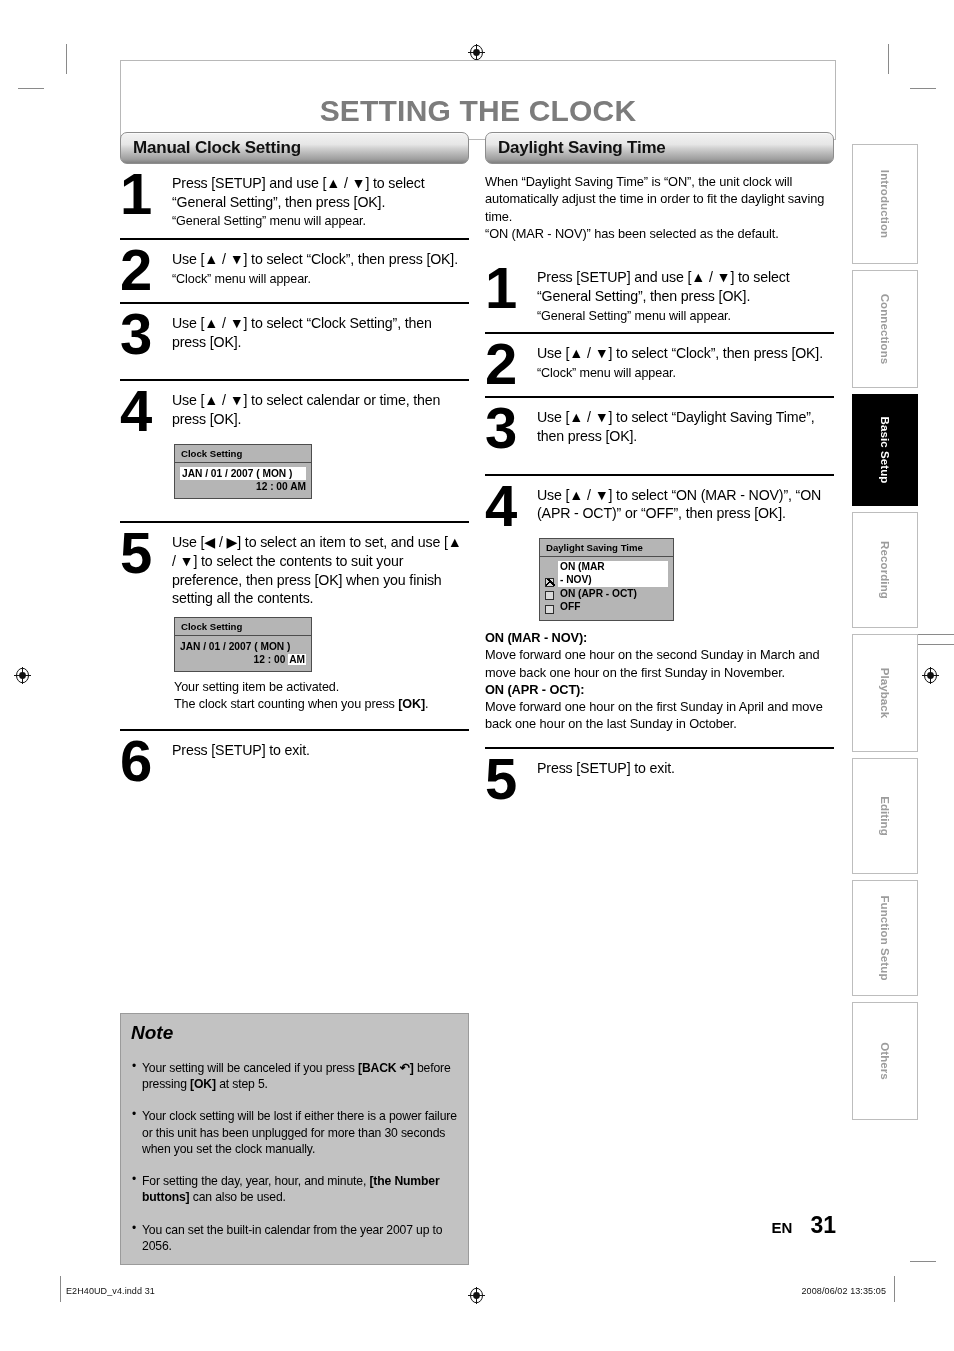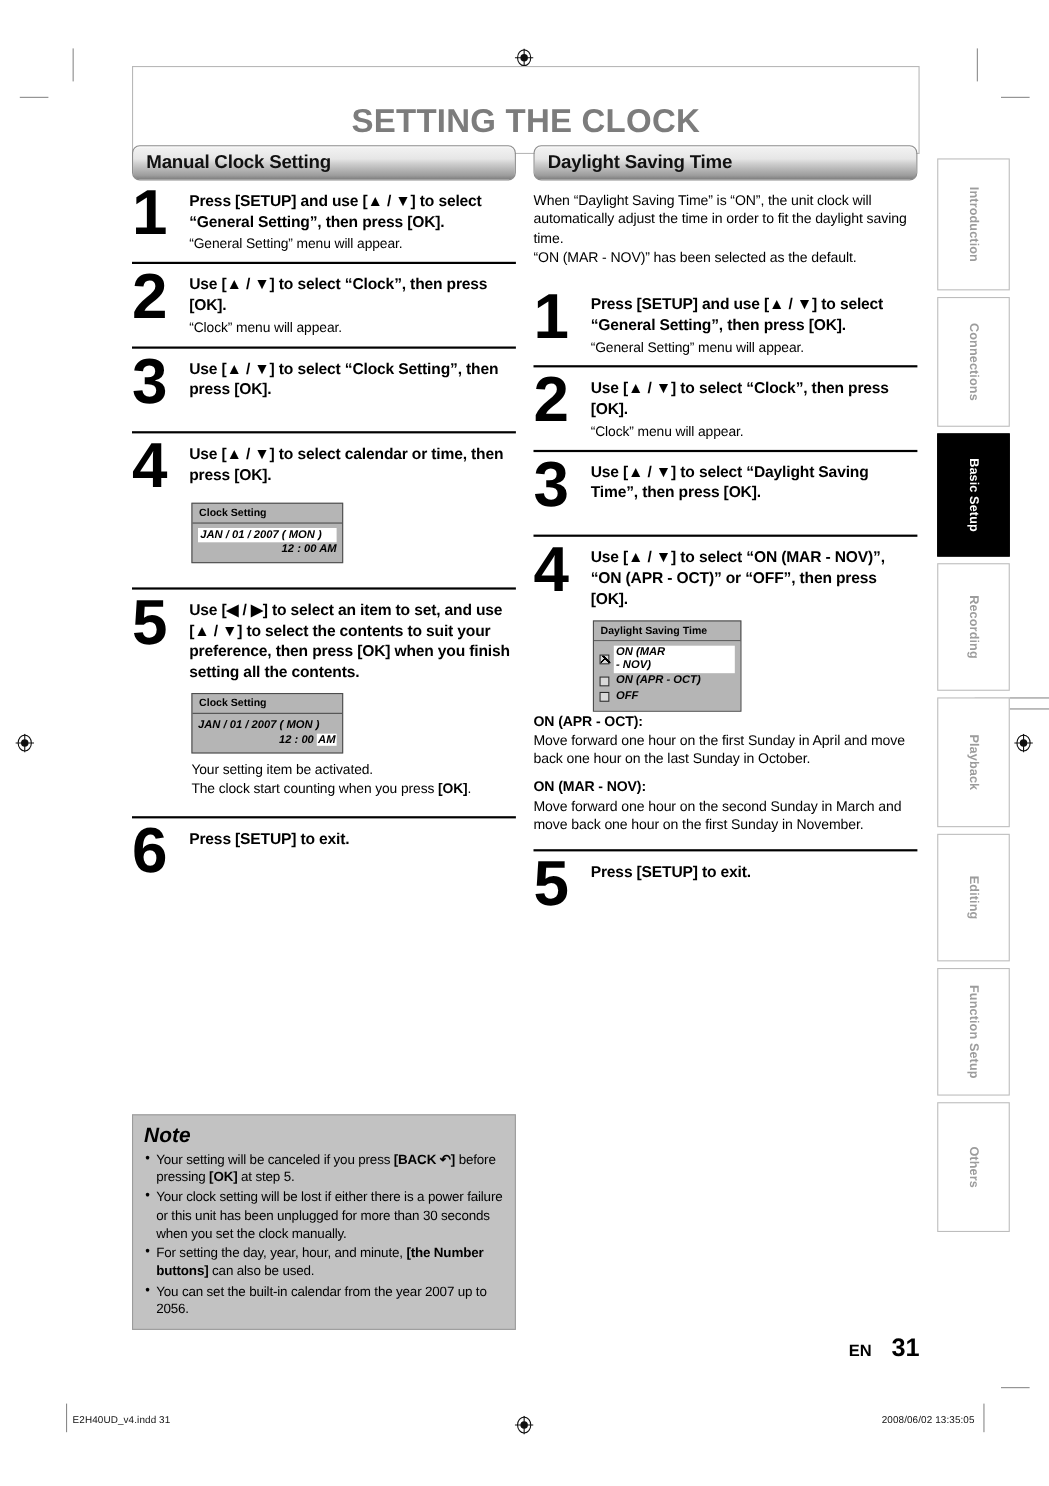"Press [SETUP] and use [▲" .step .head { font-weight: bold -> normal }
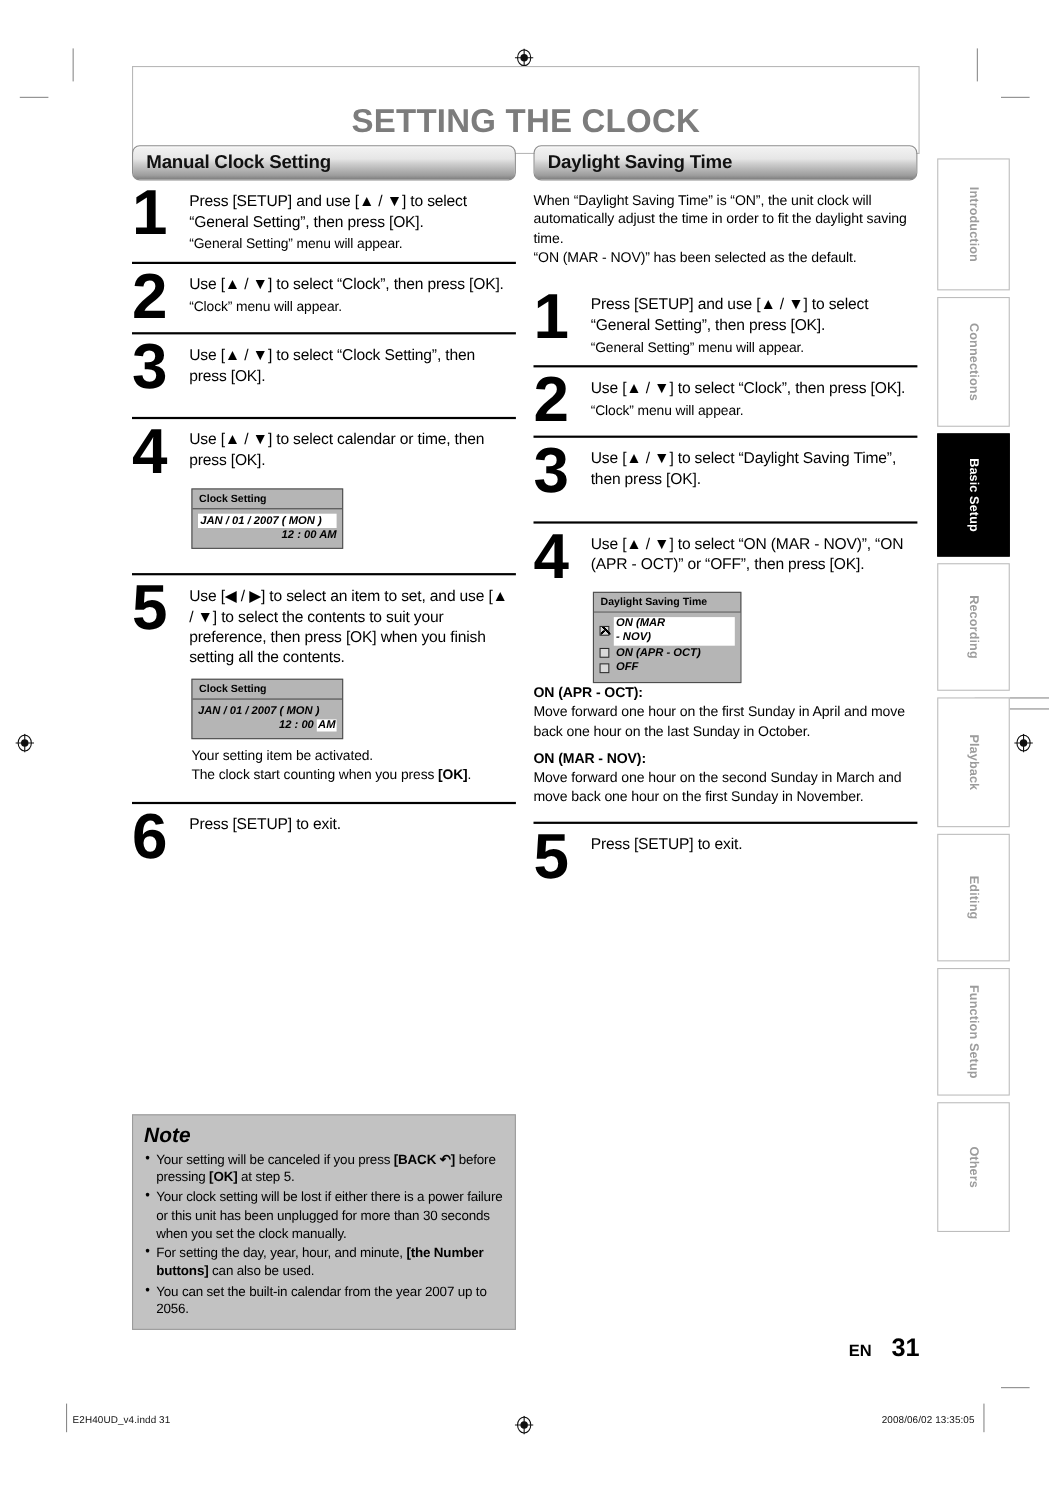"JAN / 01 / 2007" .osd .osd-body { font-style: italic -> none }
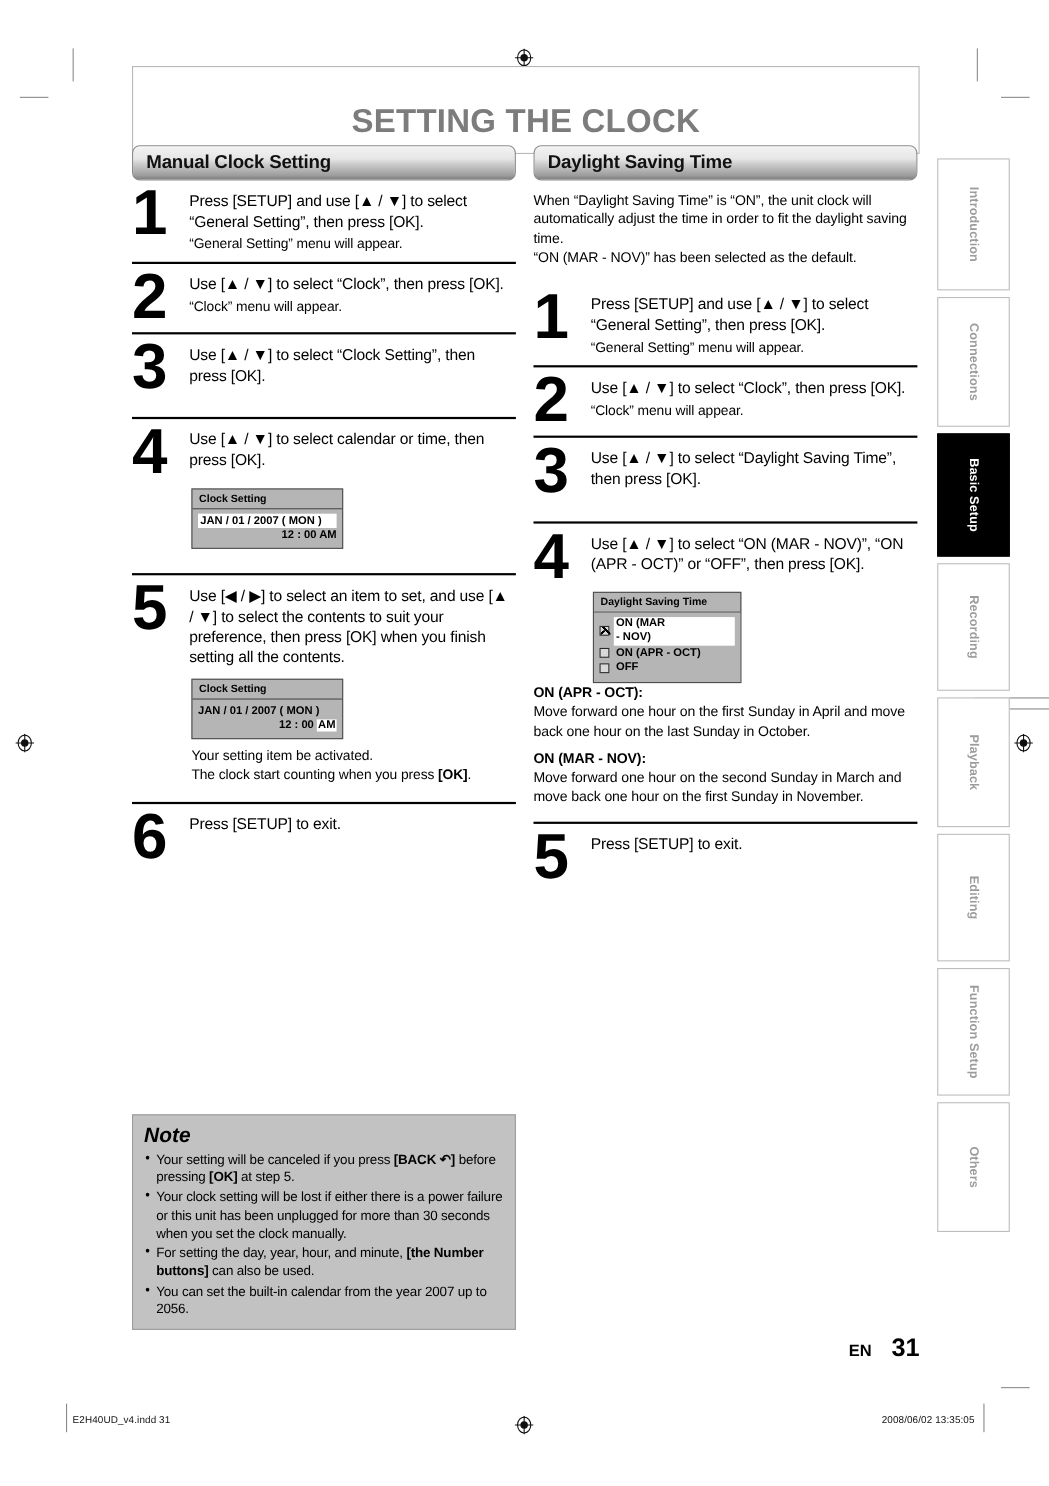"ON (MAR - NOV)" .dst-row { align-items: center -> flex-end }
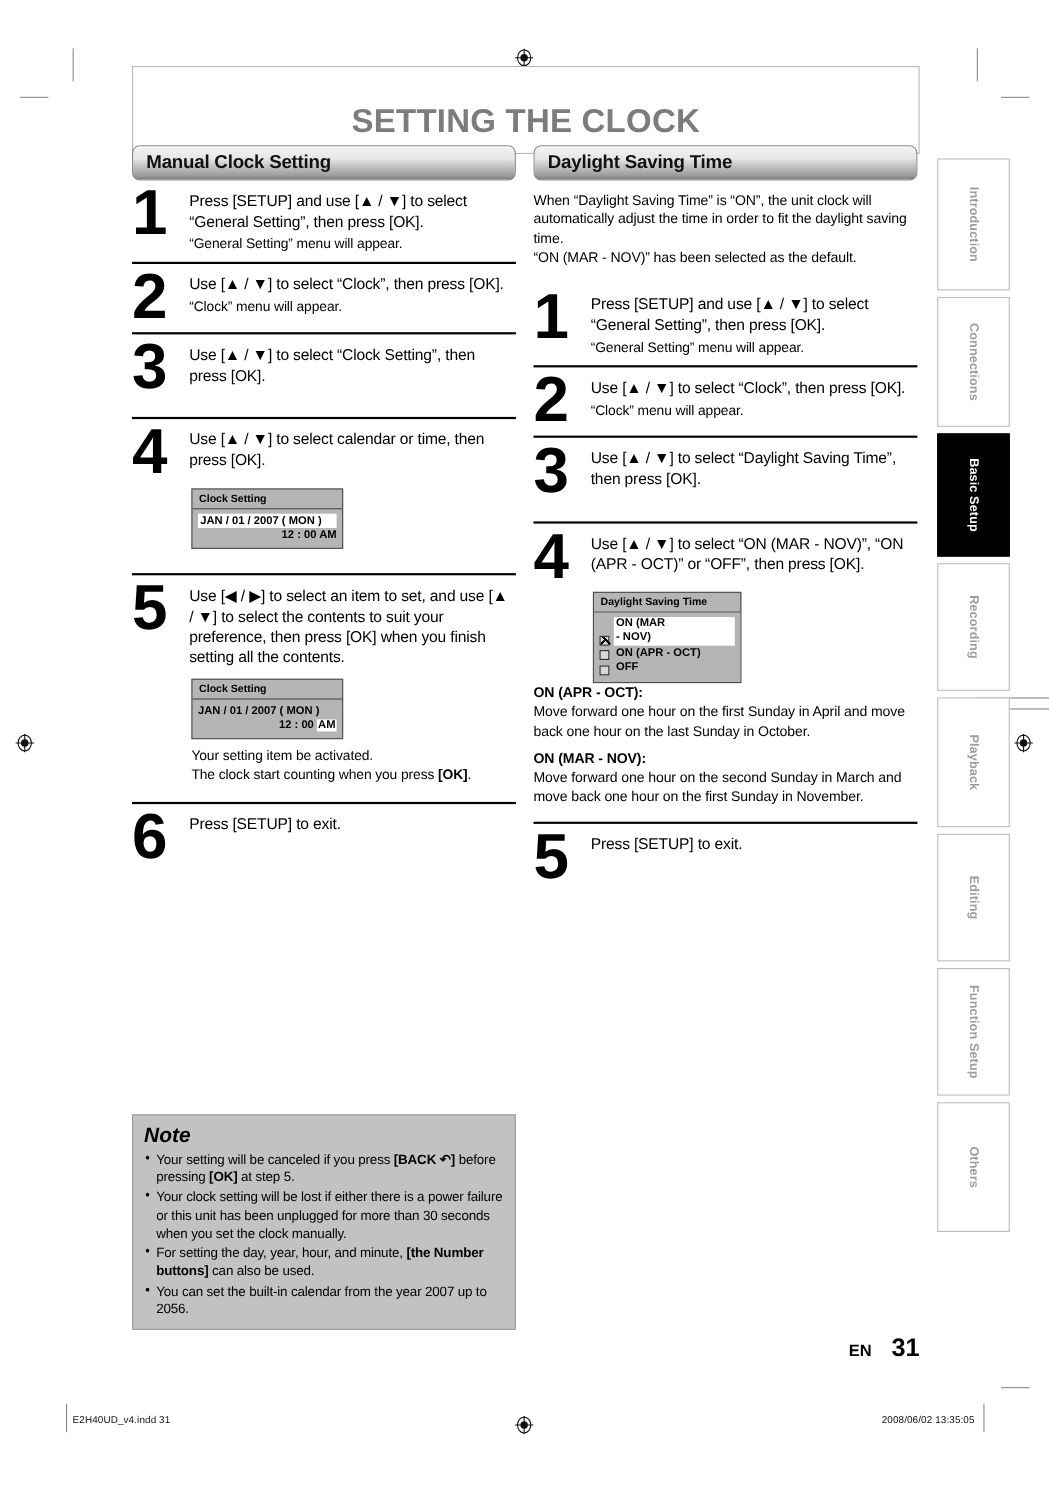"ON (APR - OCT):" div.expl { order: before "ON (MAR - NOV):" -> after "ON (MAR - NOV):" }
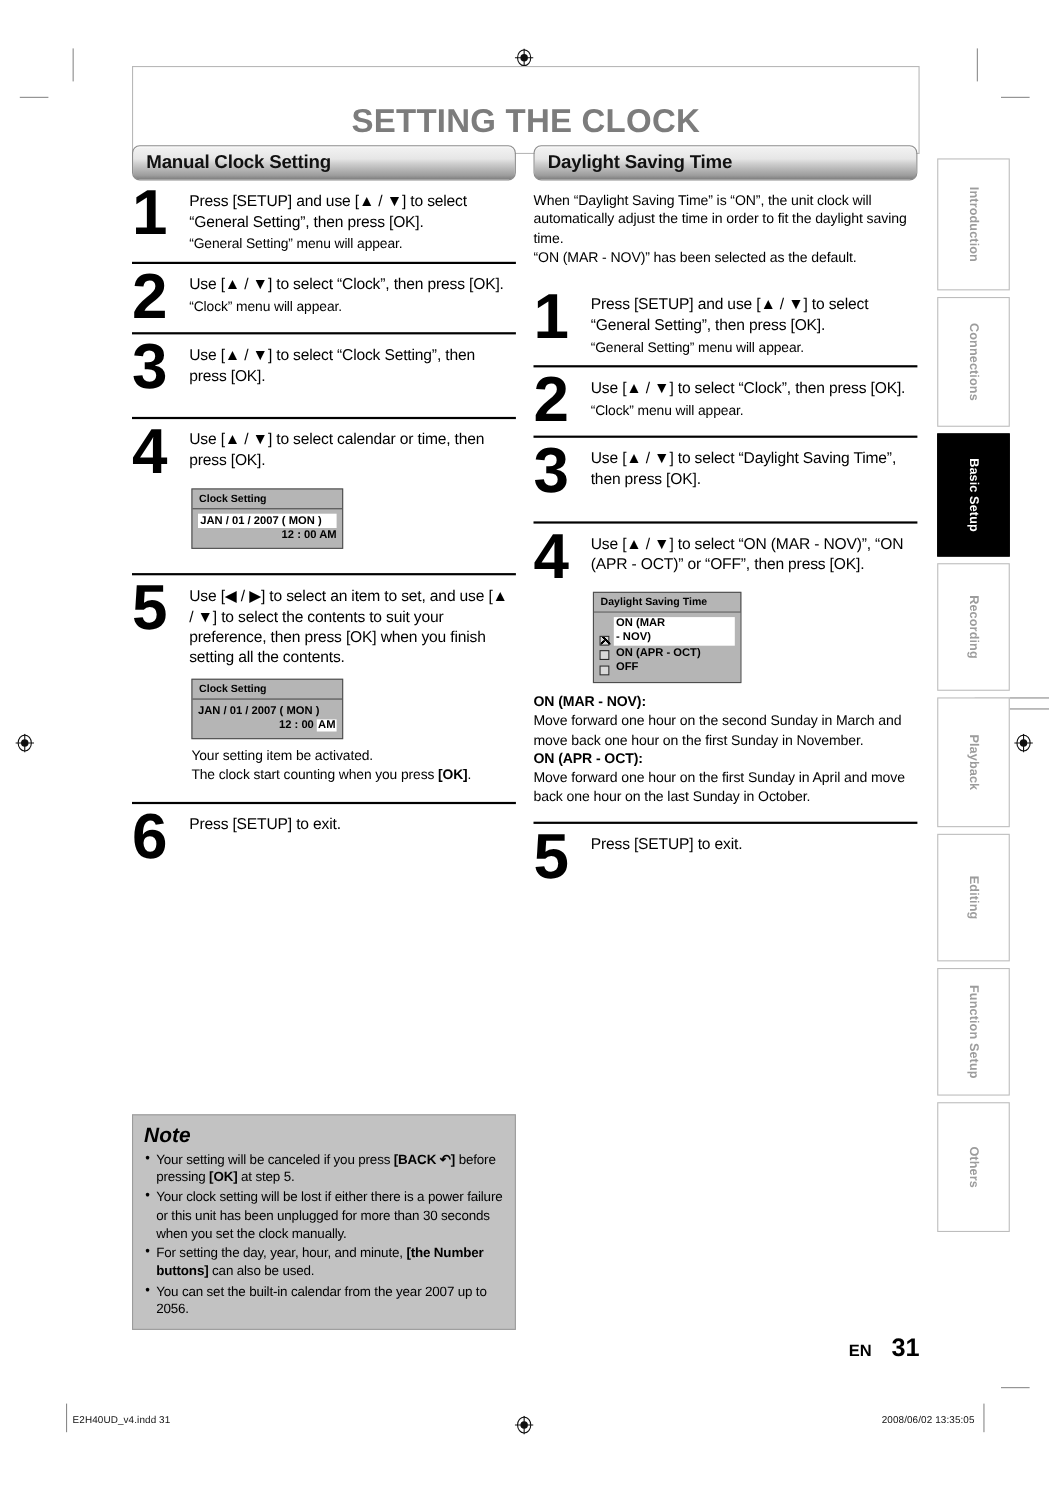"Your setting will be canceled" #note-box li { margin-top: 2px -> 16px }
